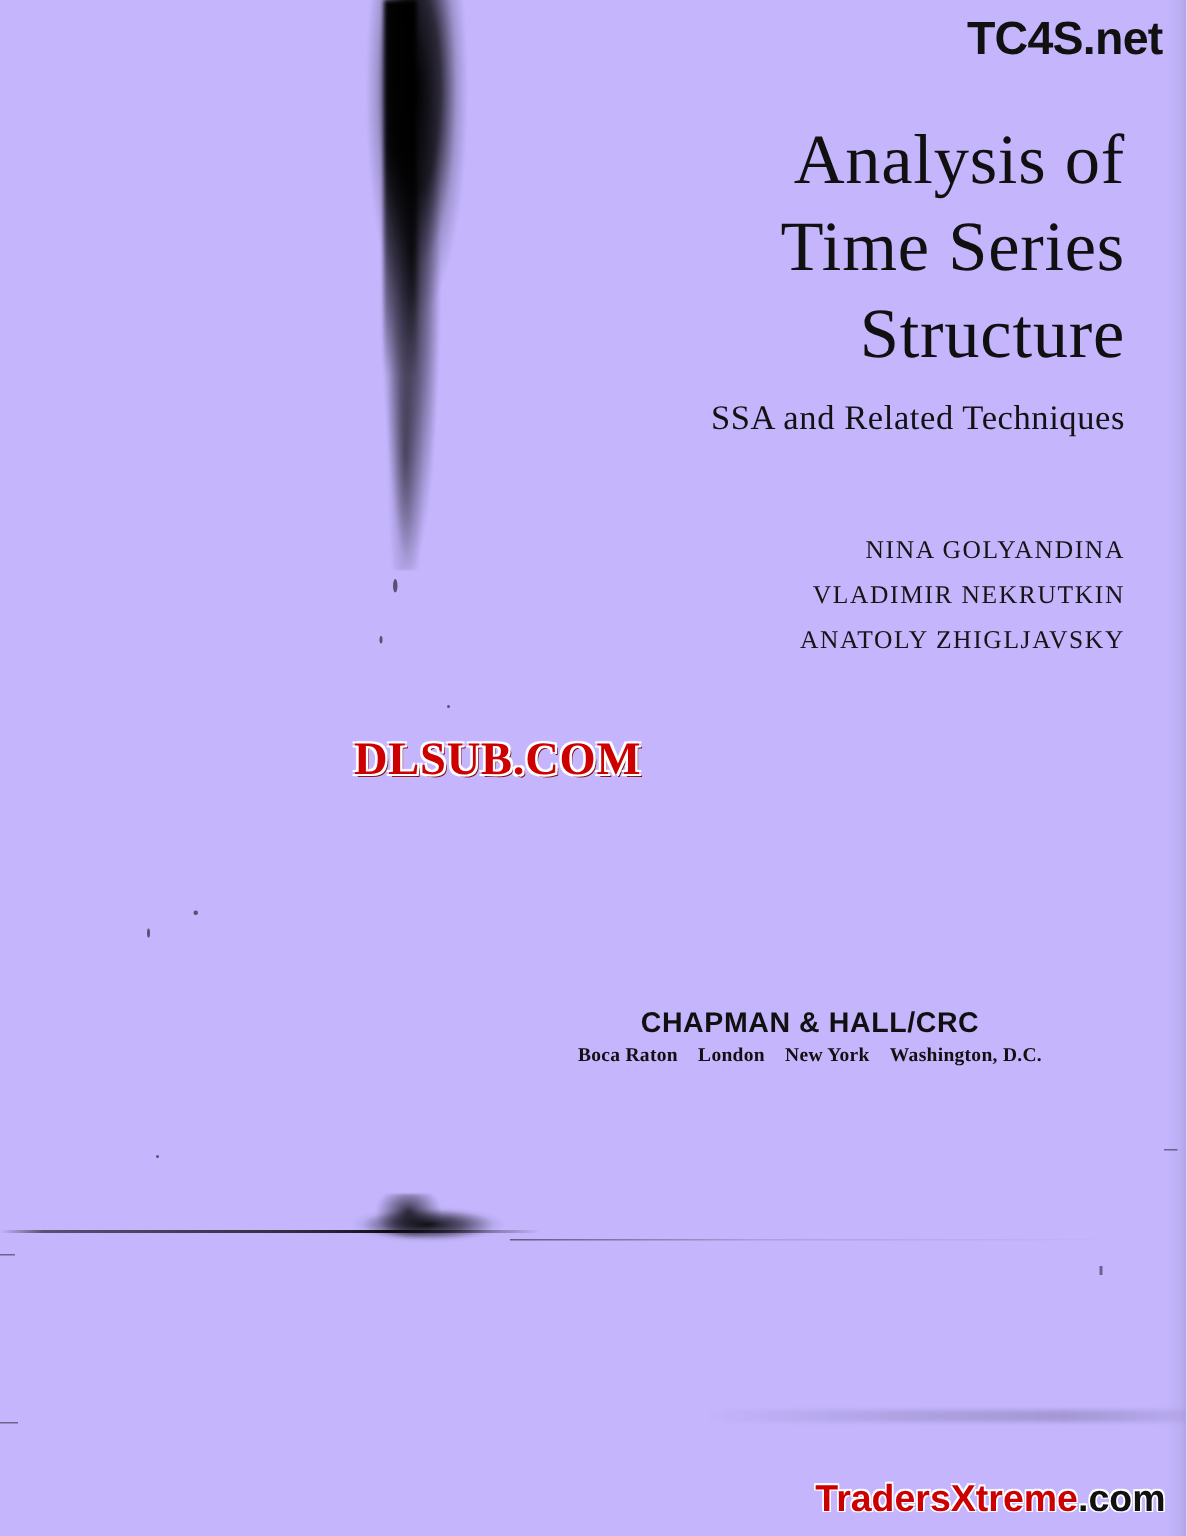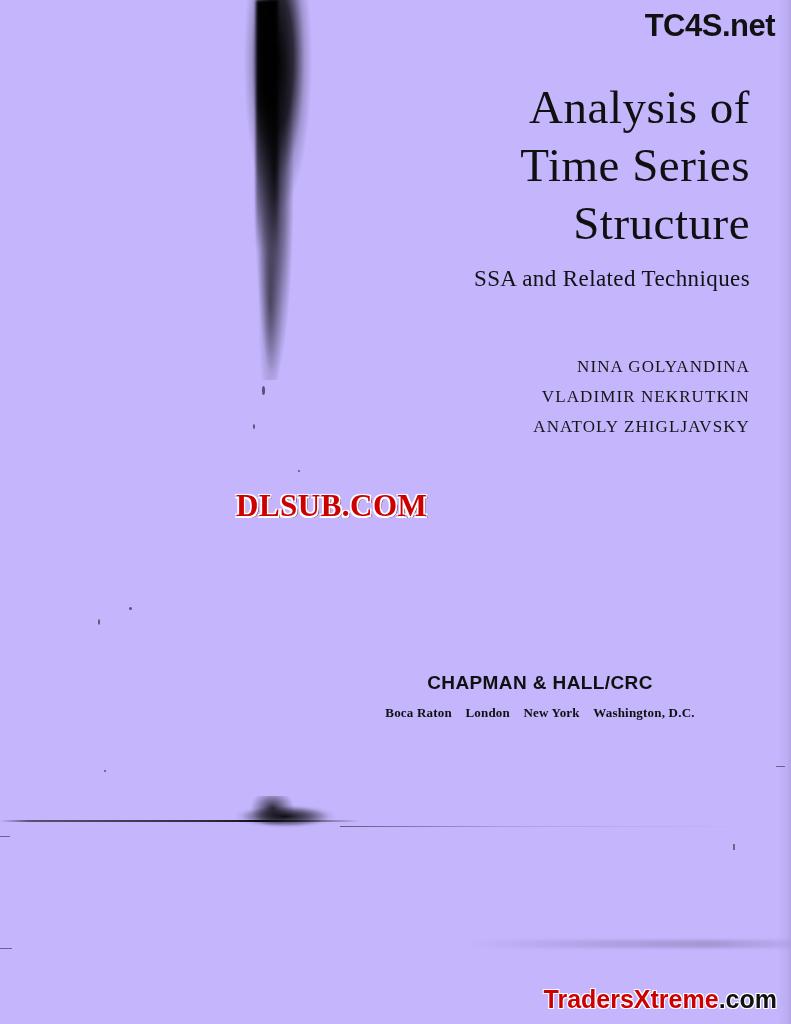"Boca Raton London New York" .publisher-cities { margin-top: 11px -> 1px }
